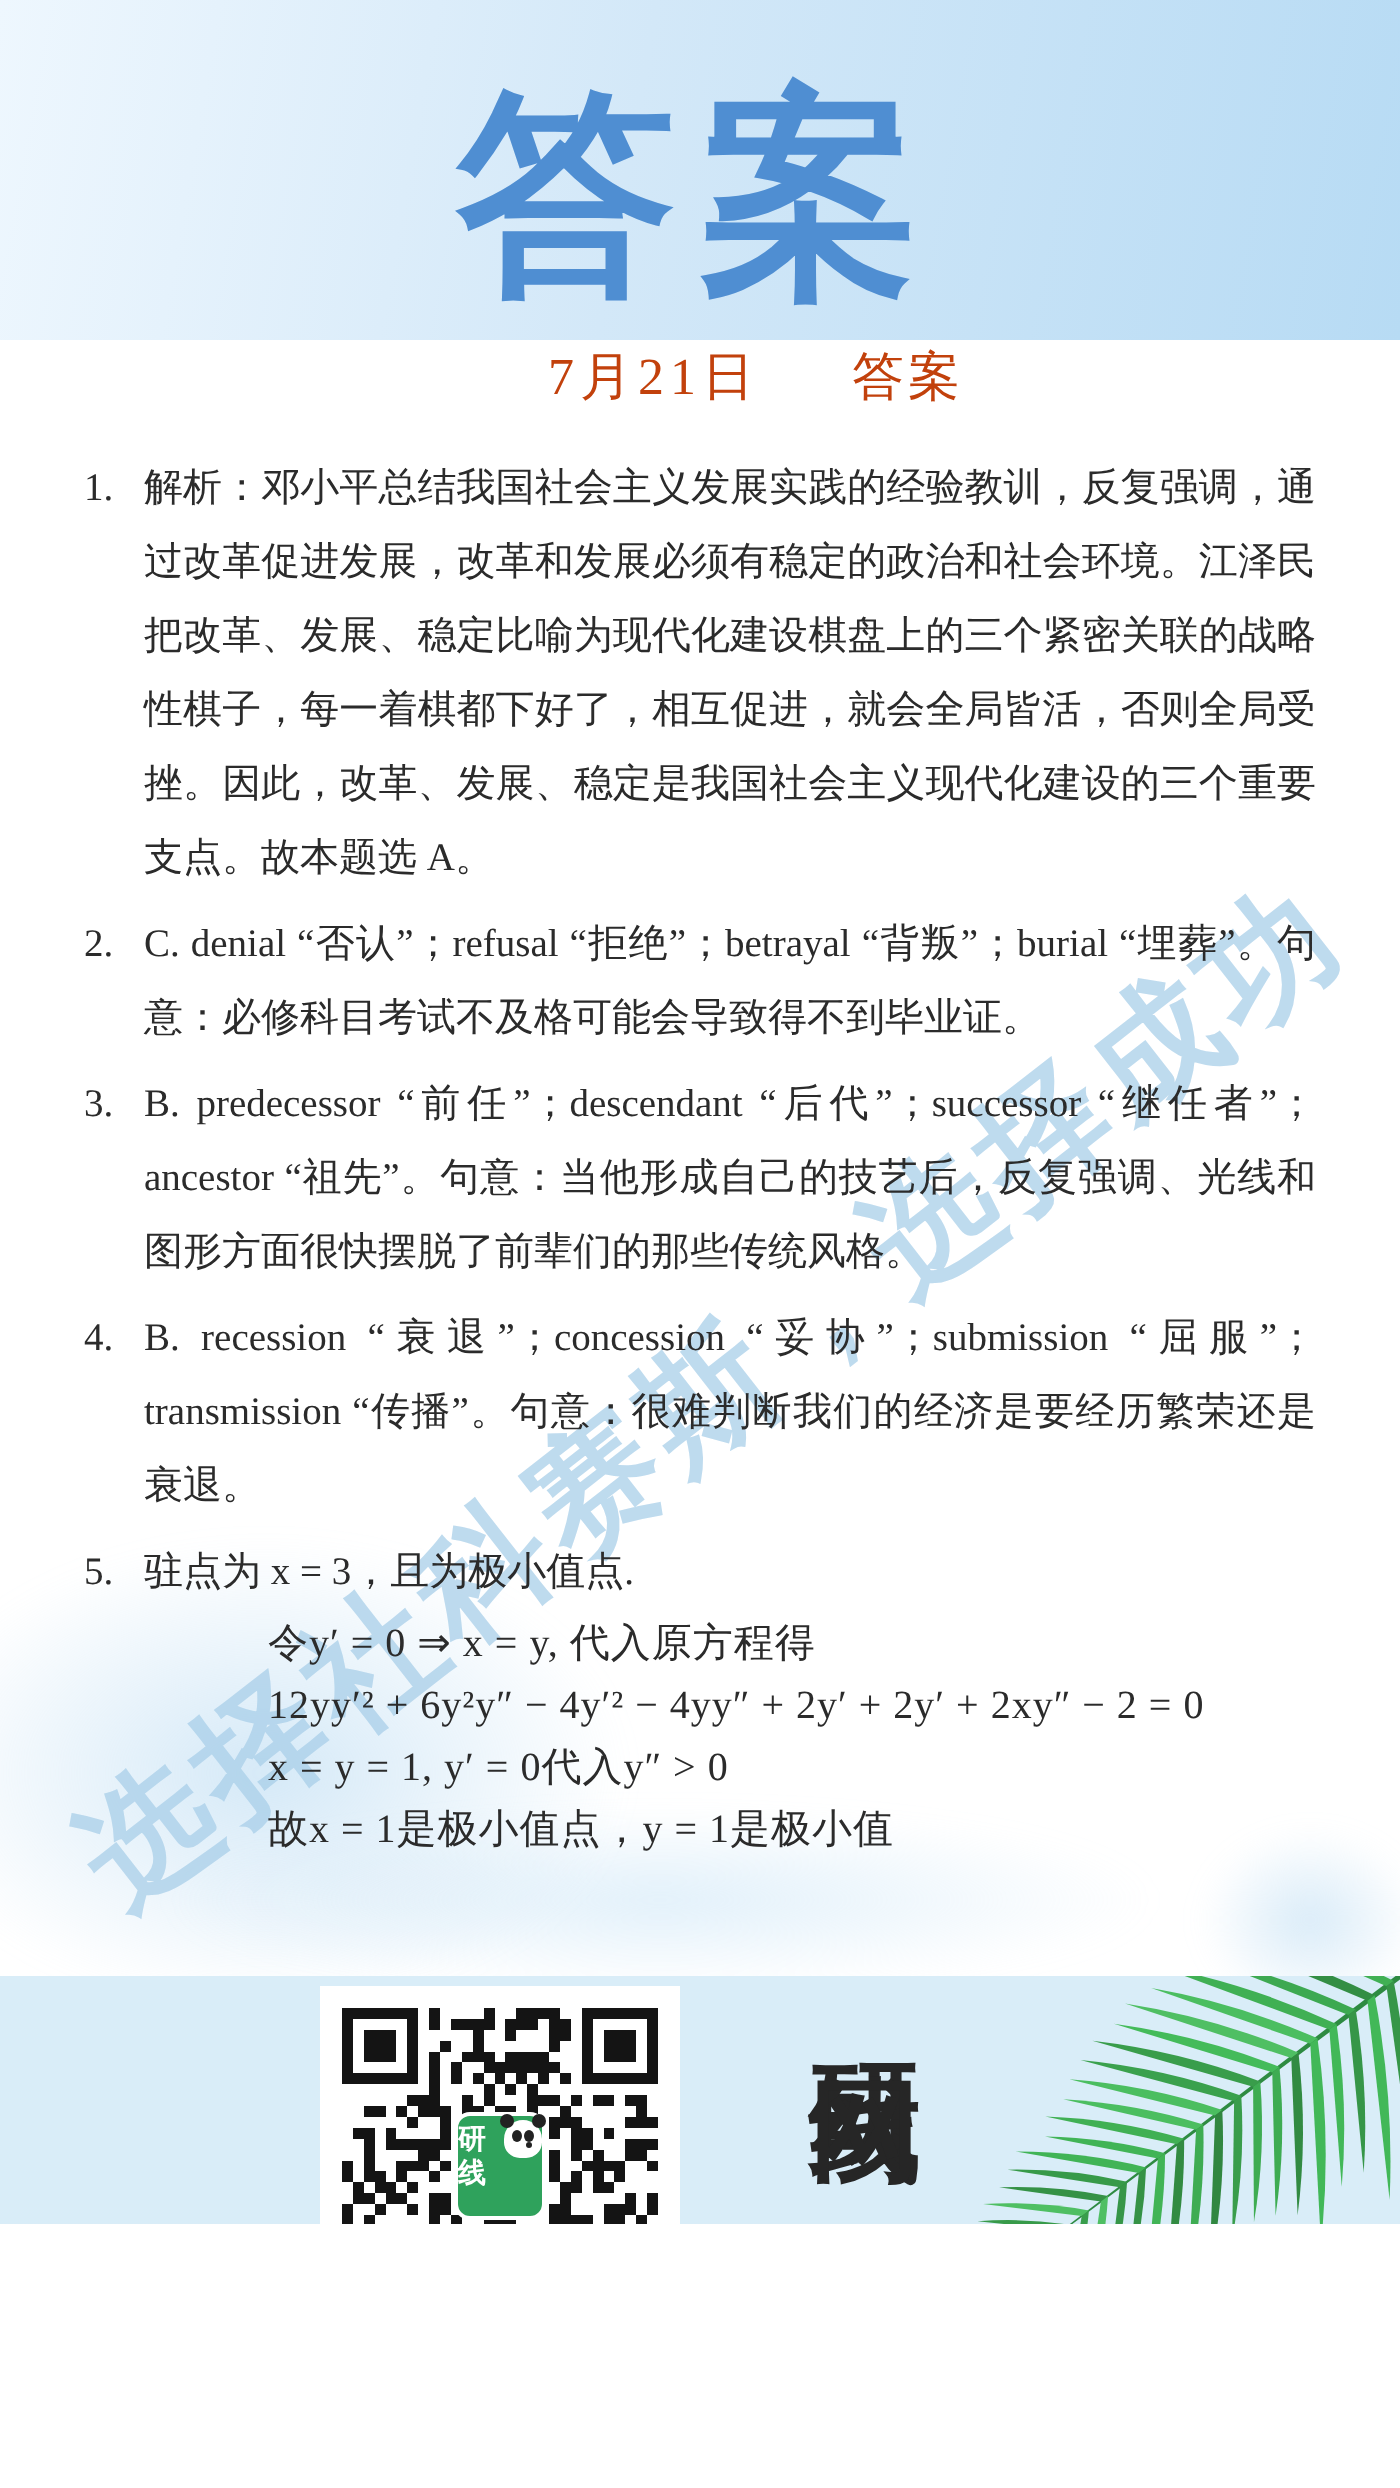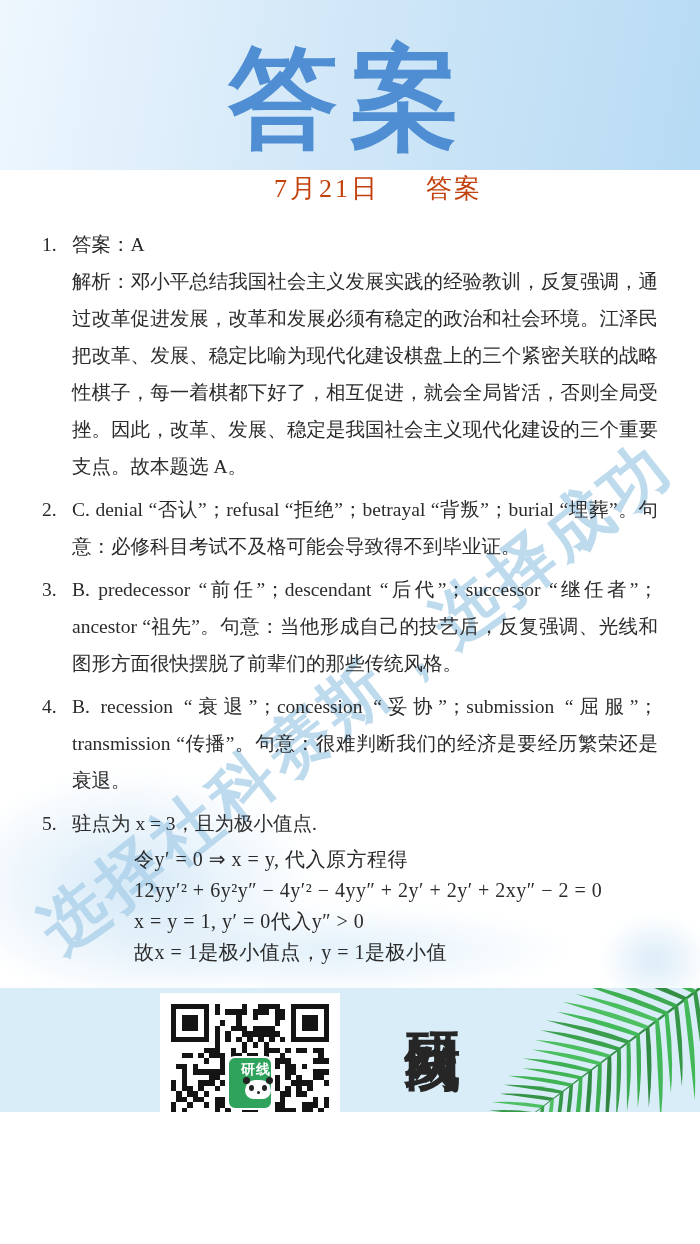"答案：A" p.para { html: <p>答案：A</p> -> none }
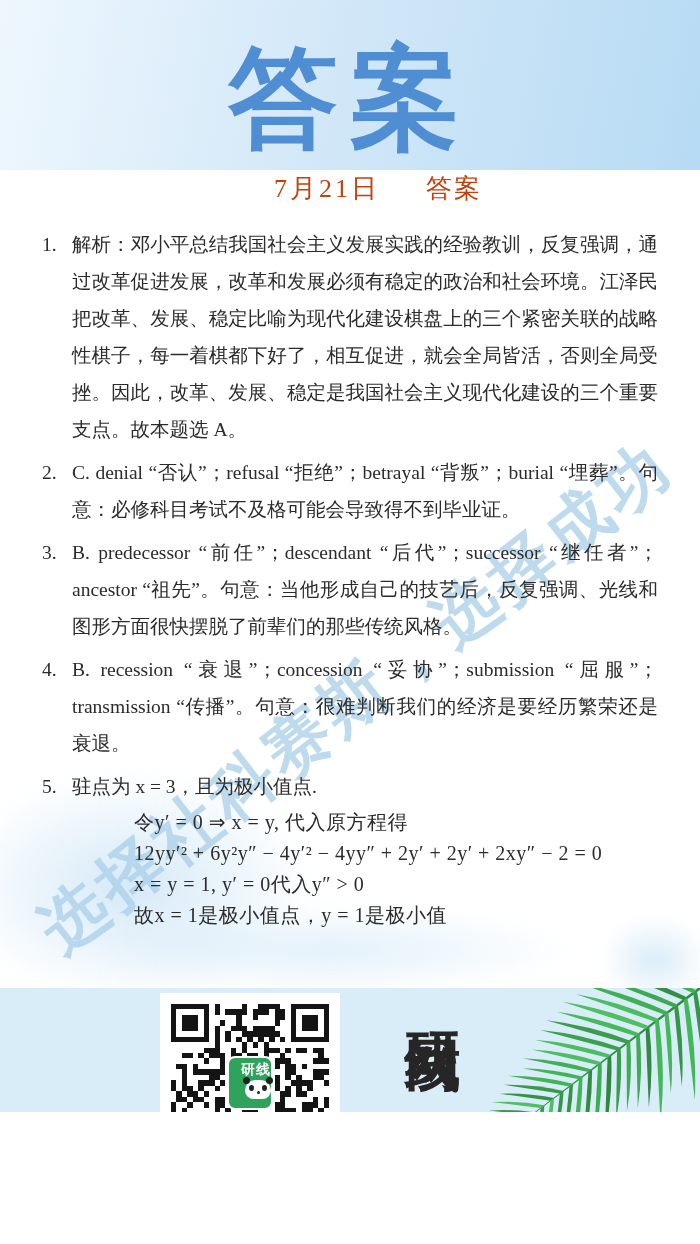"研线" .qr-logo { align-items: flex-end -> flex-start; flex-direction: column -> none }
